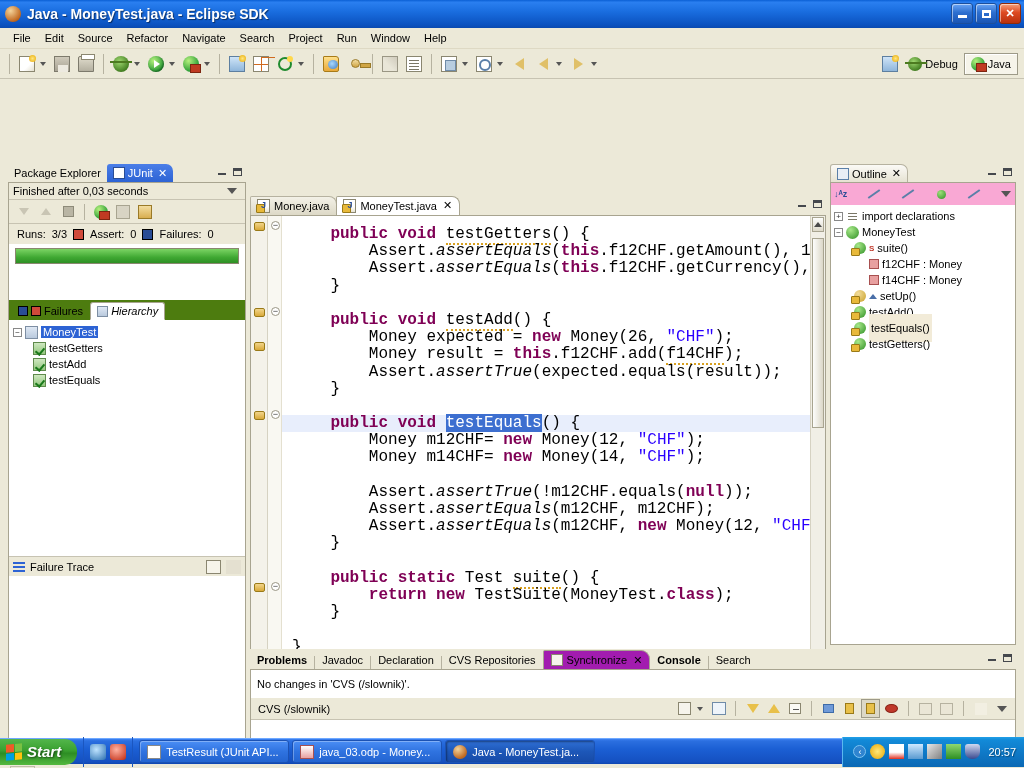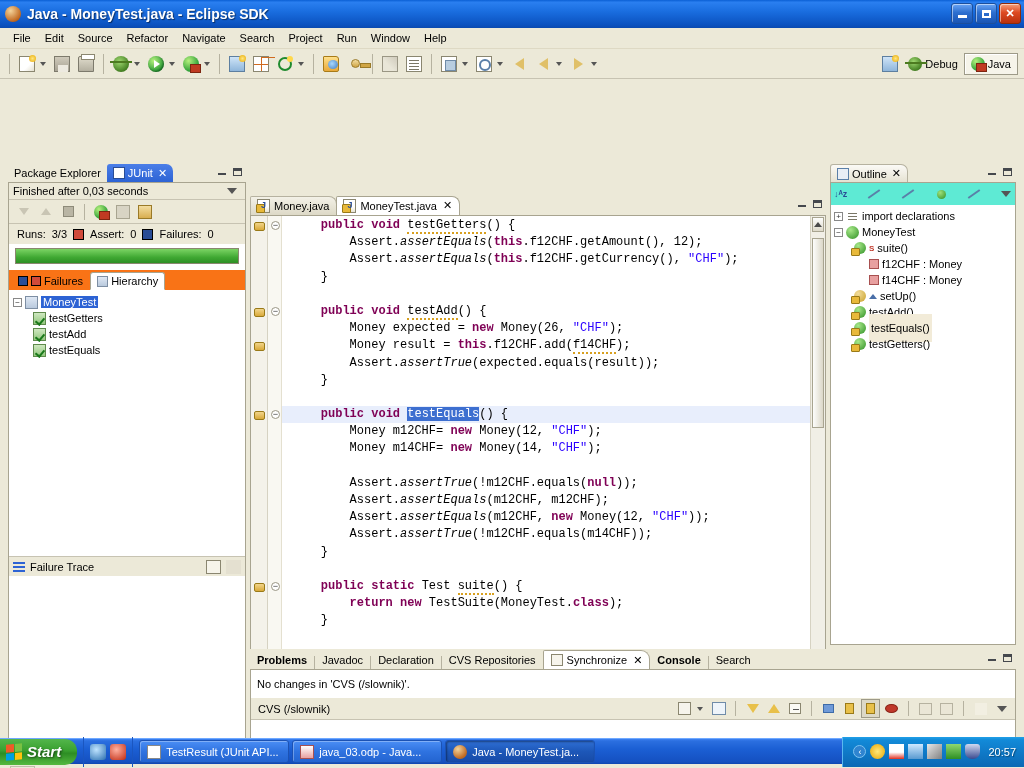"↓ᴬz" #outline-toolbar { background: #5eead4 -> #f9a8d4 }
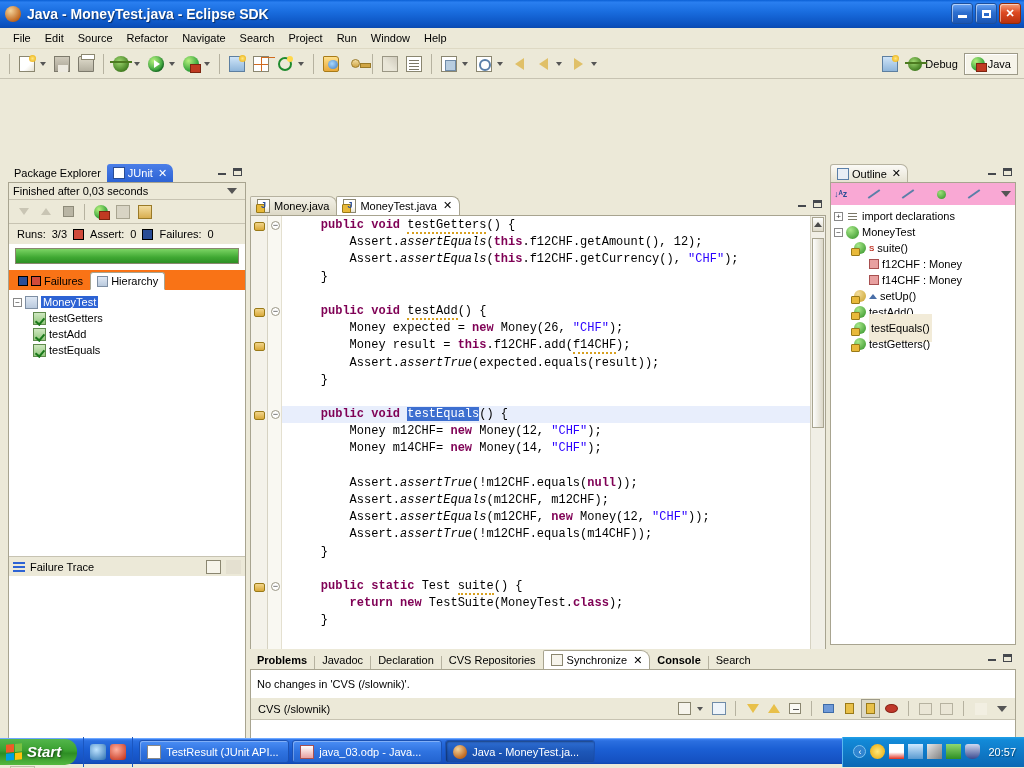"public void testGetters() {" #code-text { font-size: 12px -> 16px; padding-top: 1px -> 10px }
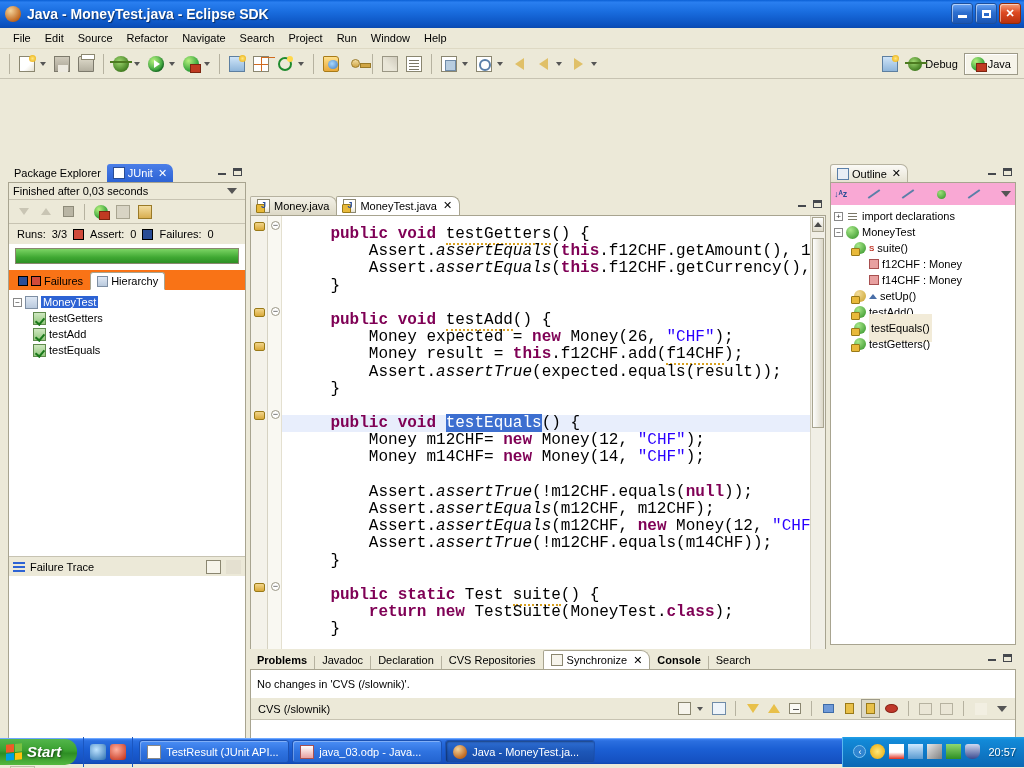"Failures" .subtabs { background: #f97316 -> #4d7c0f; margin-top: none -> 30px }
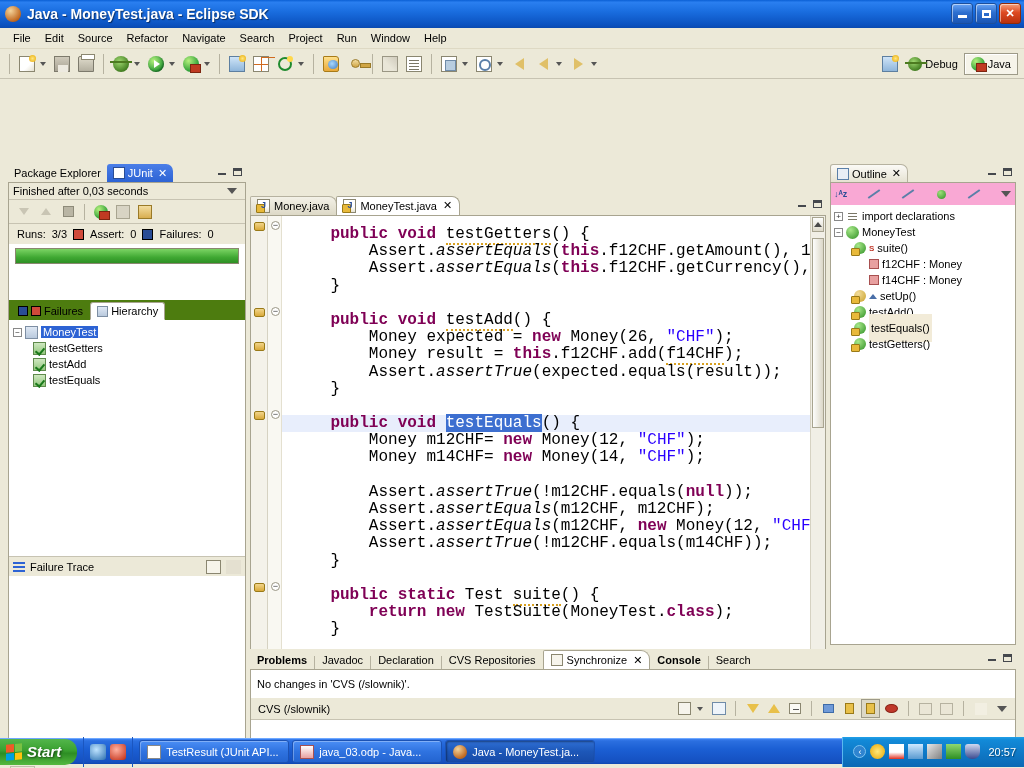"Hierarchy" .stab.active { font-style: none -> italic }
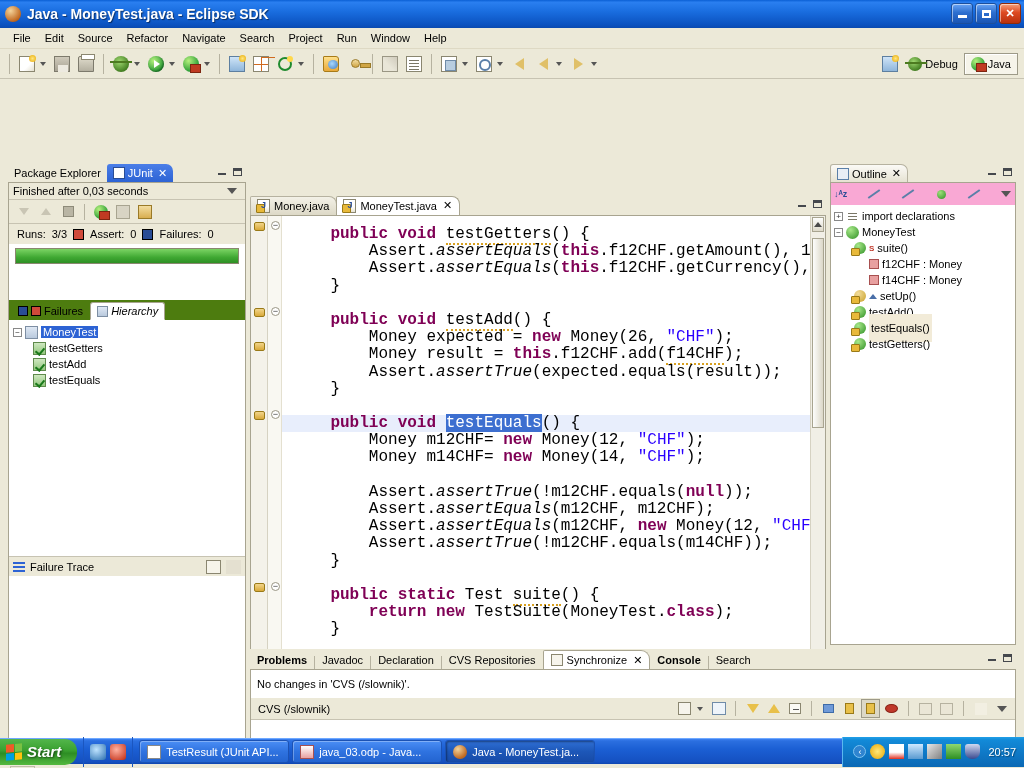"Assert.assertTrue(!m12CHF.equals(m14CHF)" div.cline { html: <div><span> Assert.</span><span>assertTrue</span><span>(!m12CHF.equals(m14CHF));</span></div> -> none }
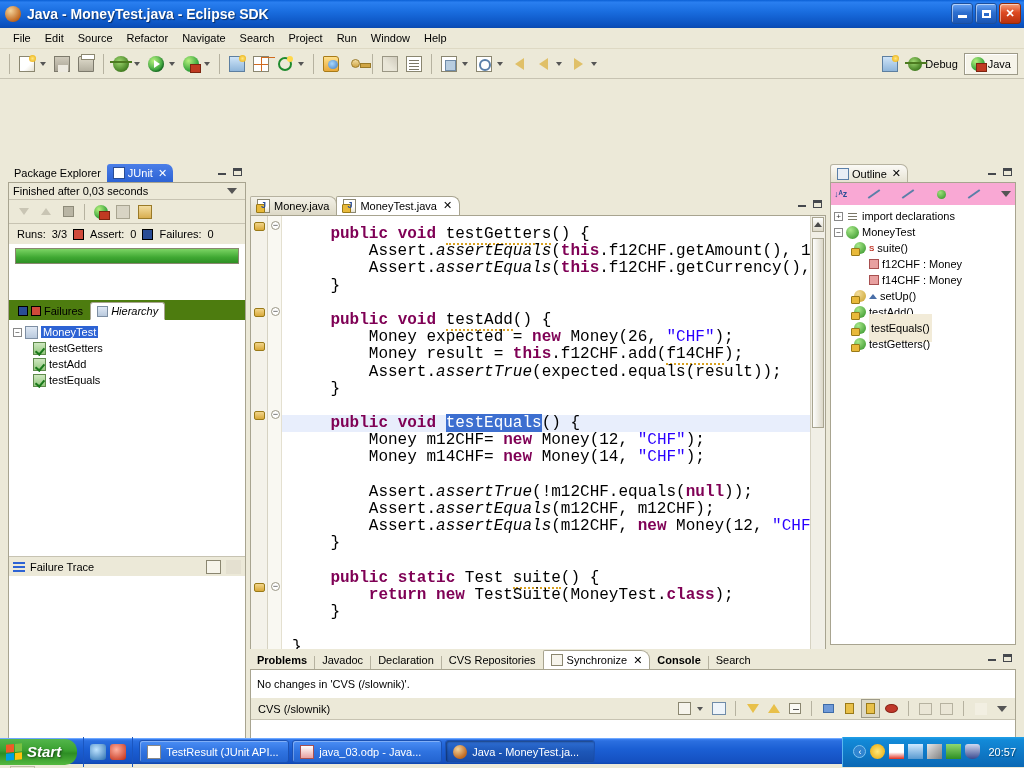"Synchronize" .btab.active { background: #ffffff -> #a21caf }
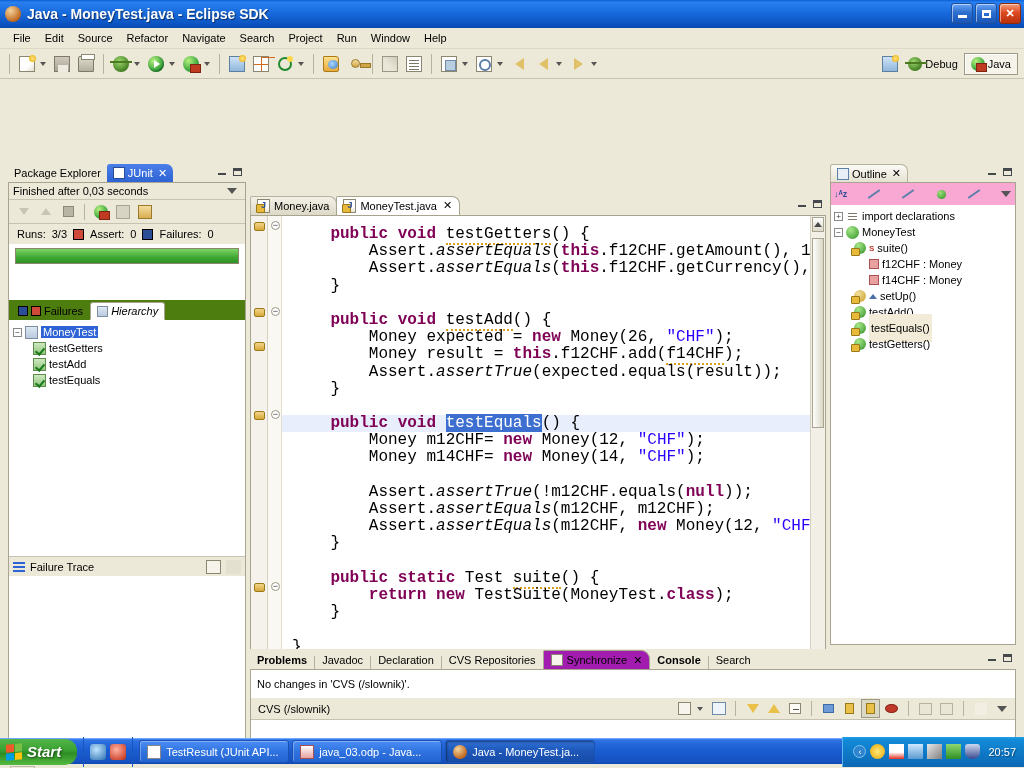"java_03.odp - Java..." span.tl { text: Java -> Money }
